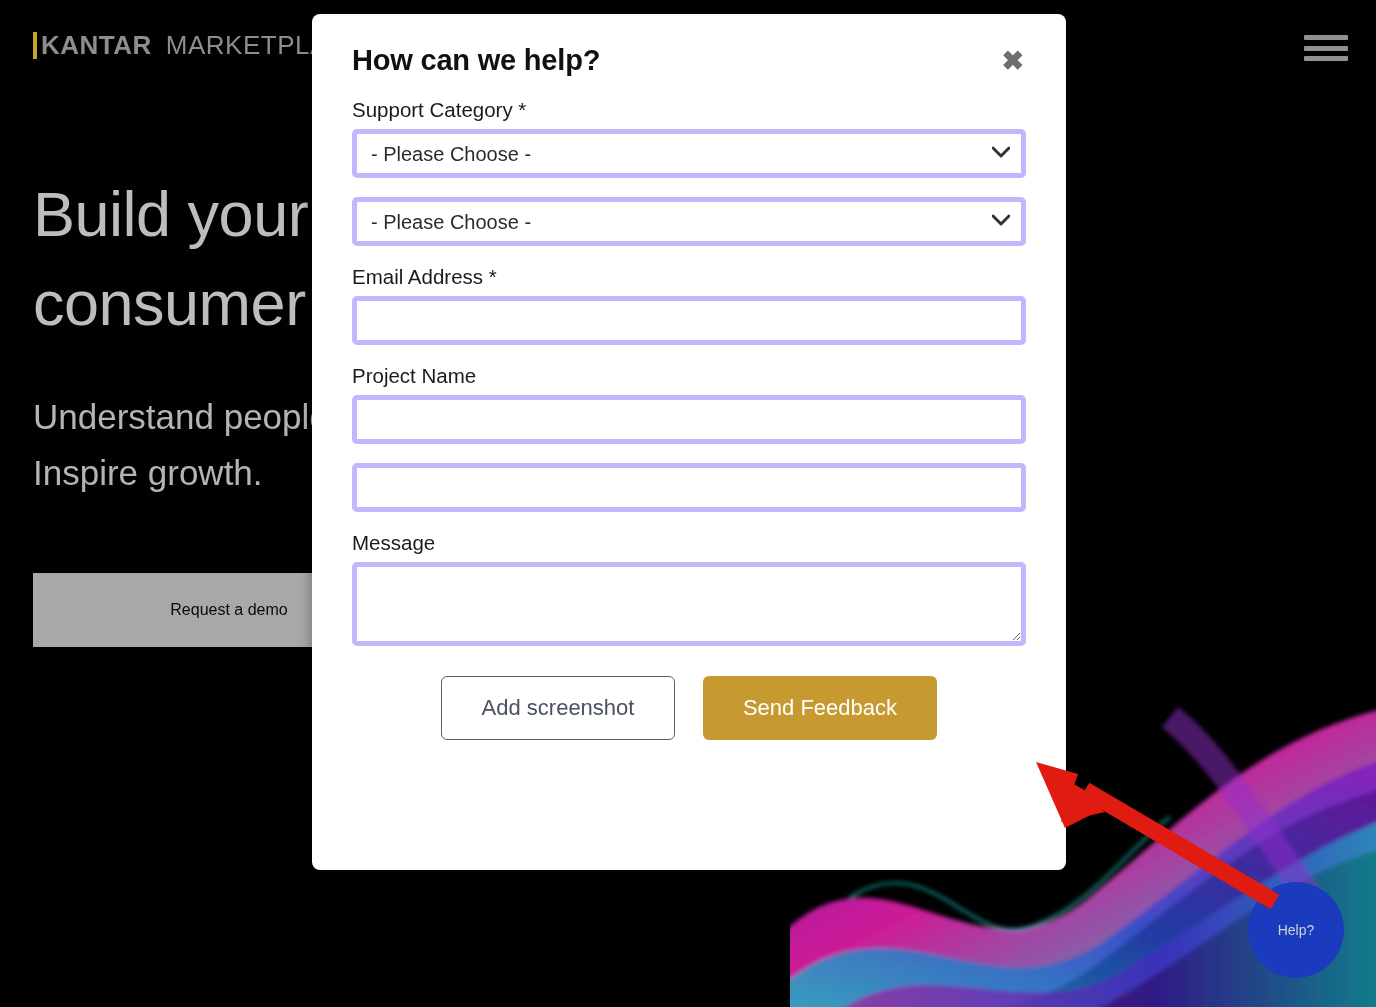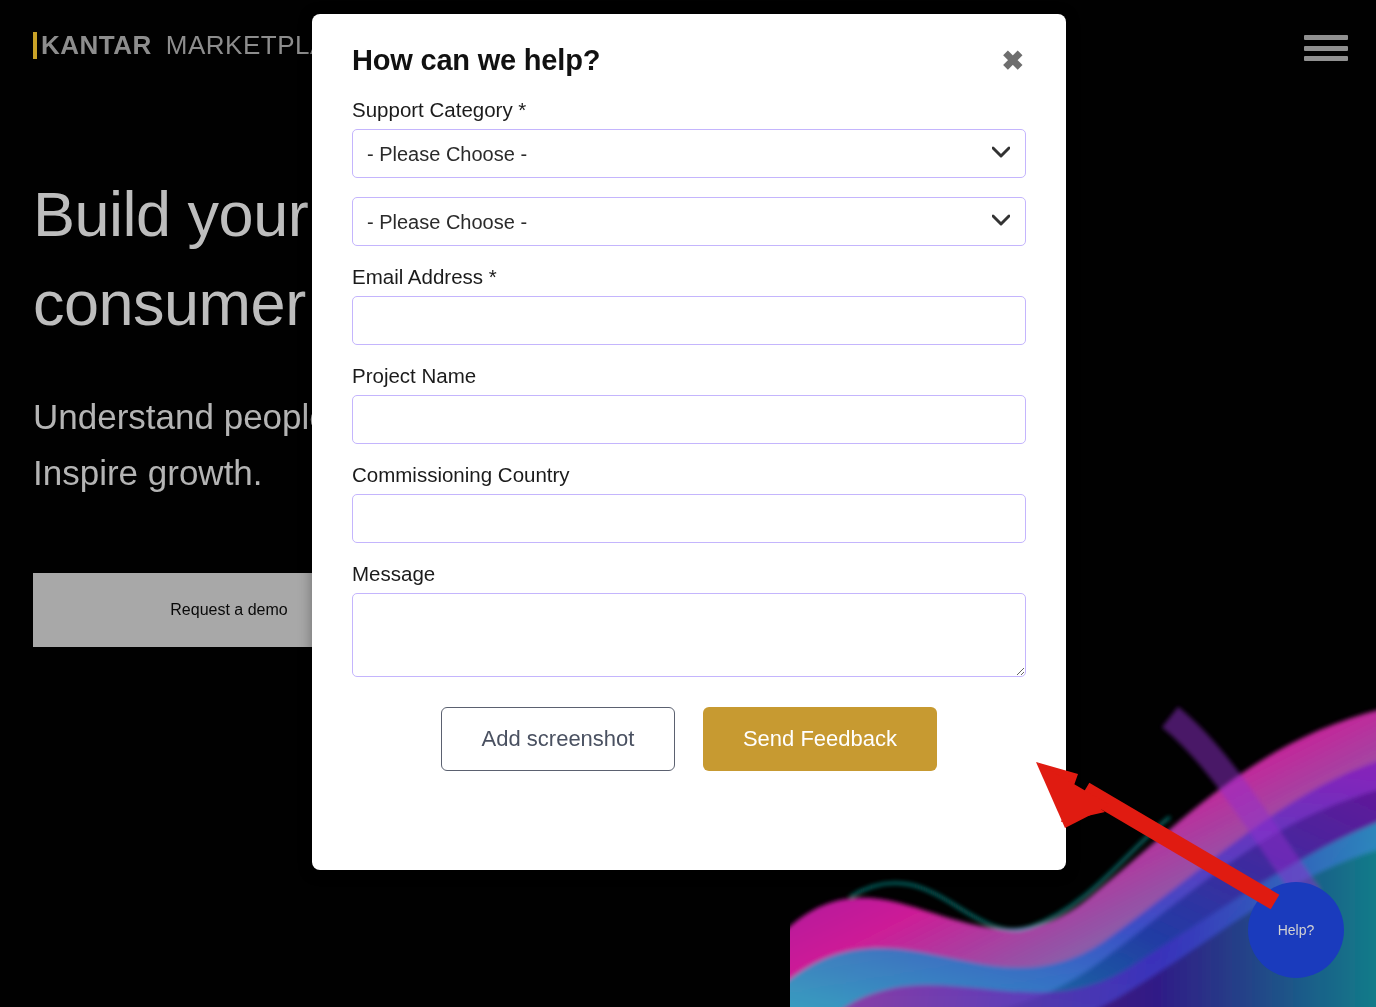"- Please Choose -" .ctl { border: 1px solid #c4b5fd -> 5px solid #c4b5fd }
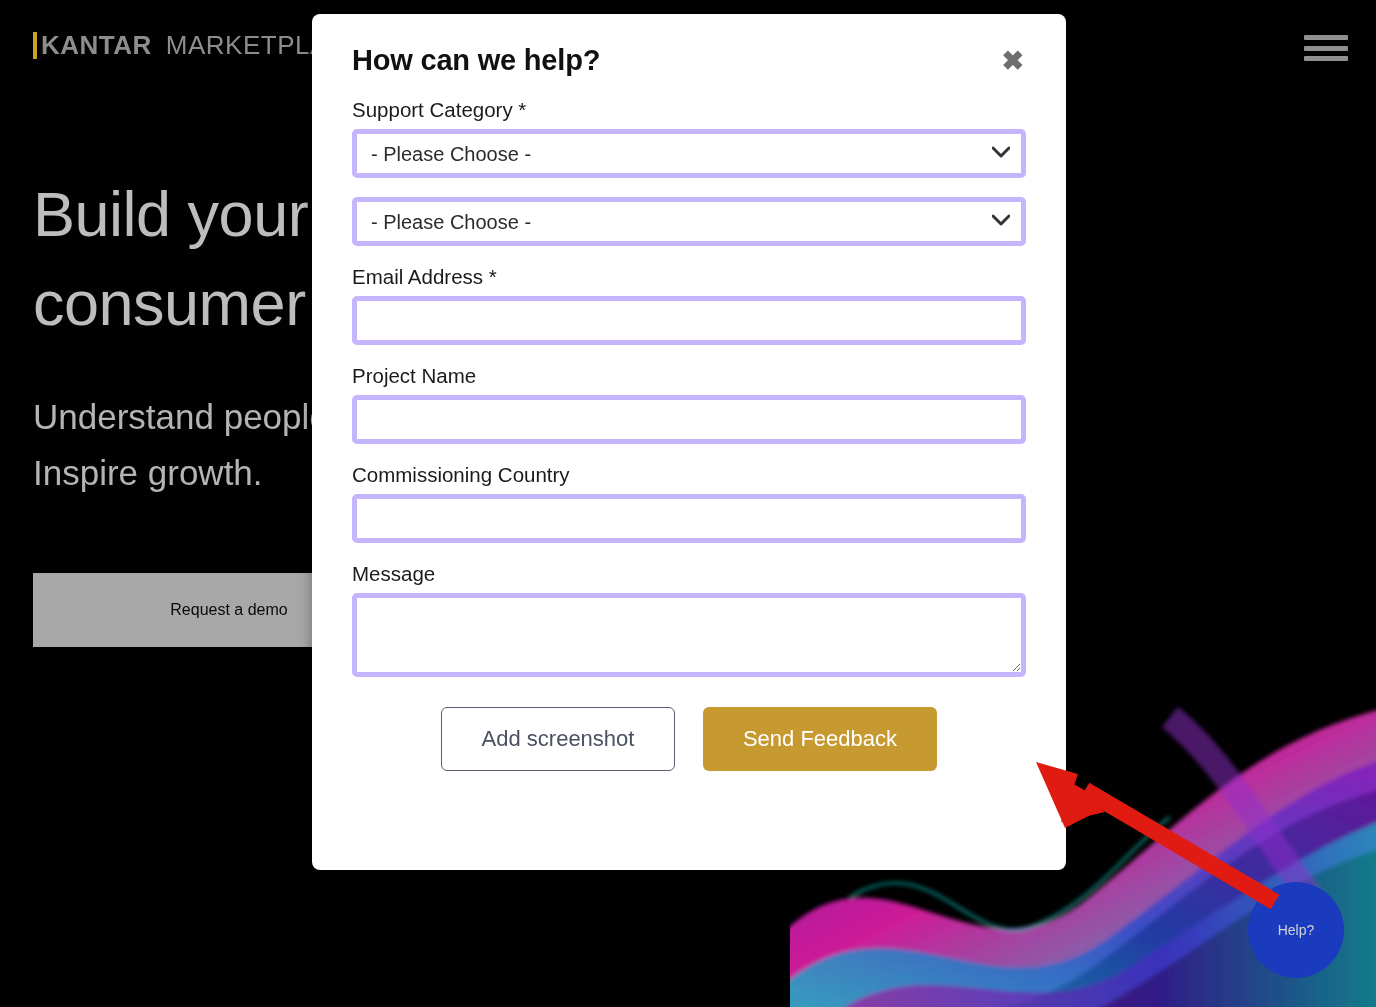"Commissioning Country" div.field-label { html: <div>Commissioning Country</div> -> none }
